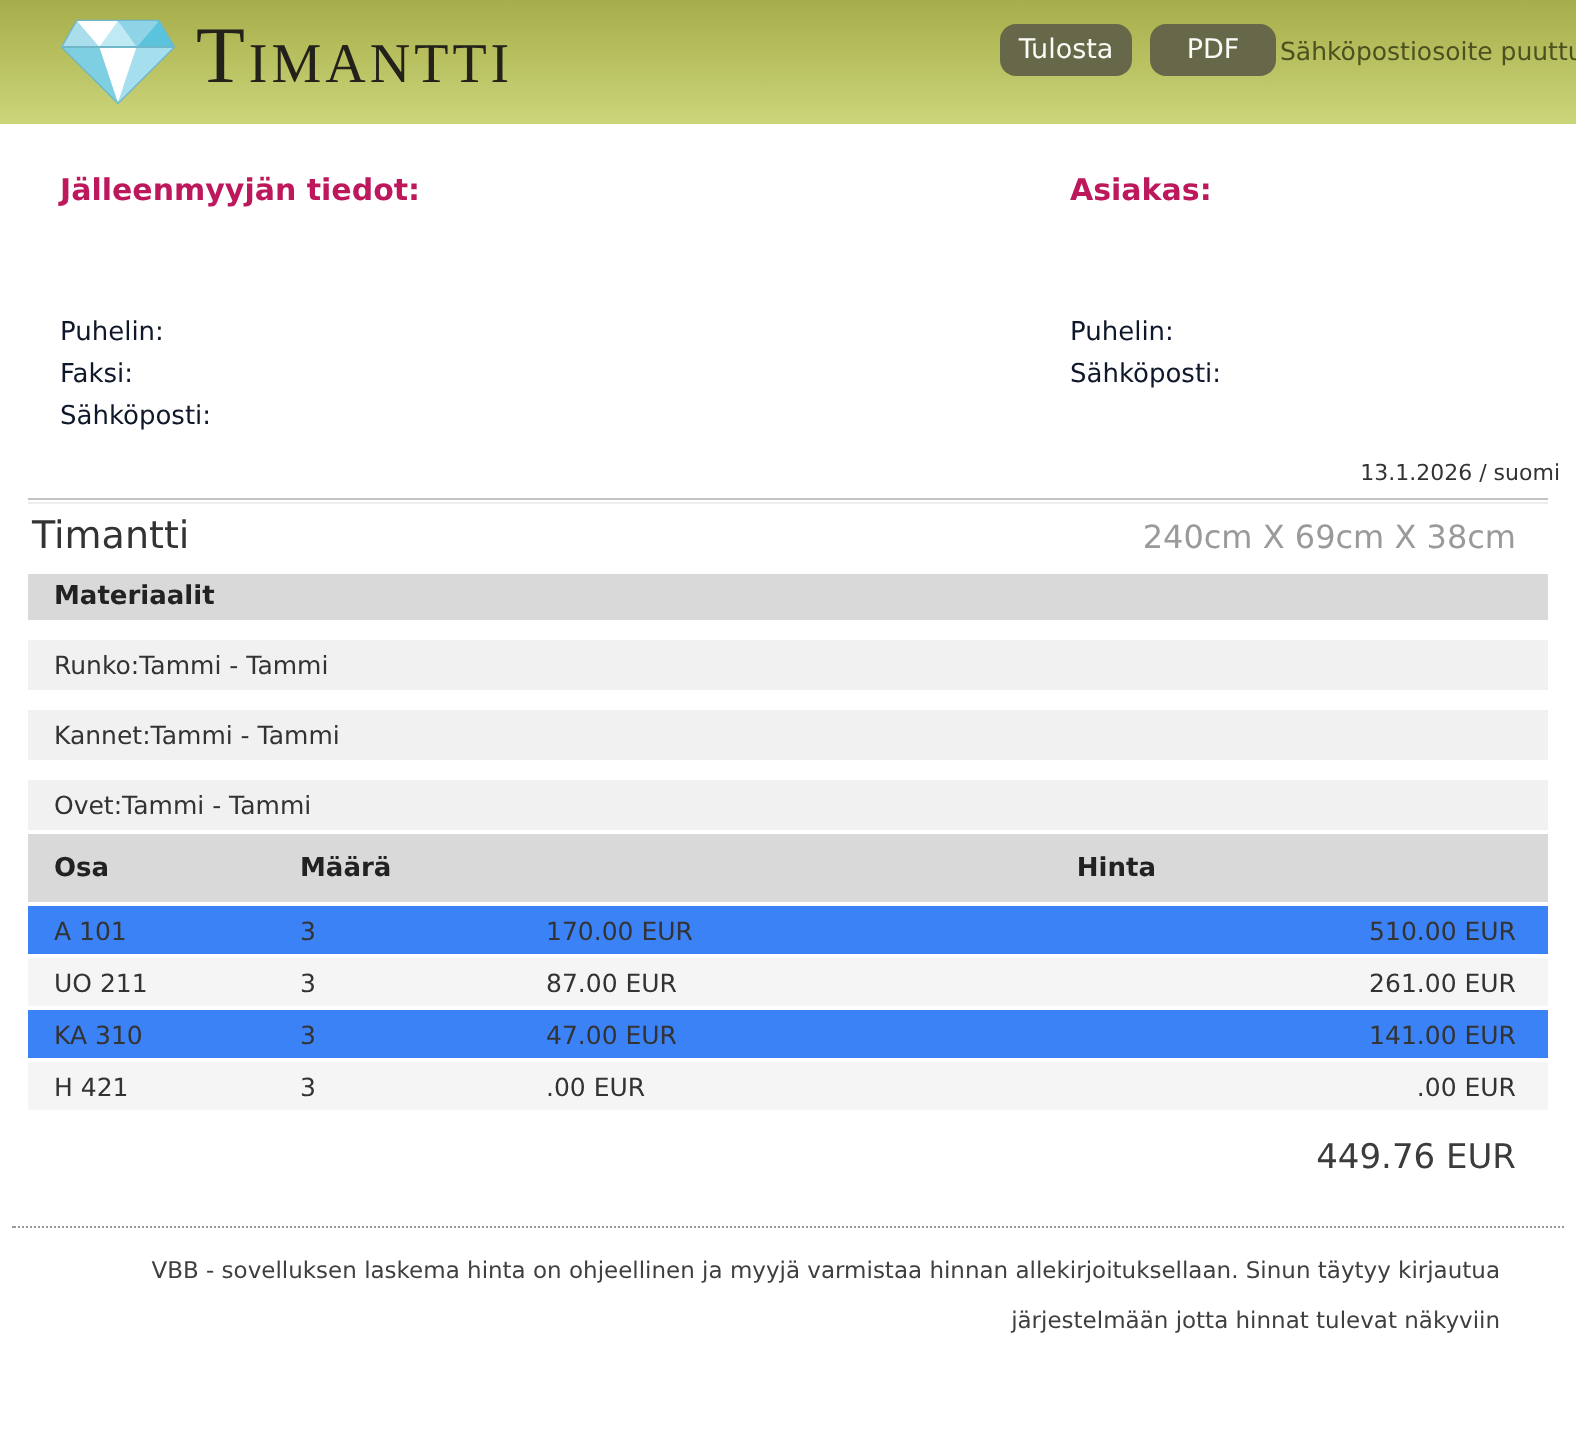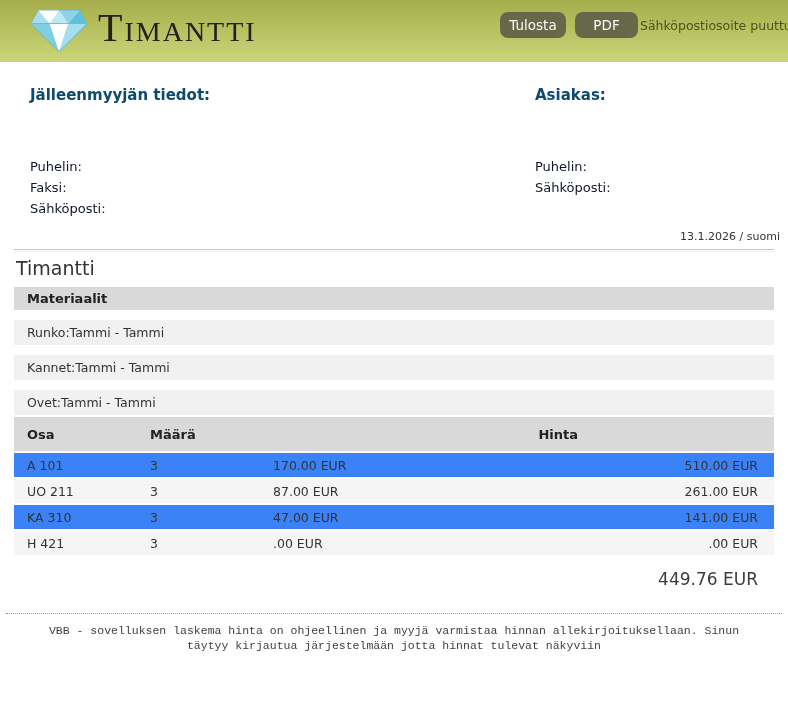"Jälleenmyyjän tiedot:" .col-title { color: #0c4a6e -> #be185d }
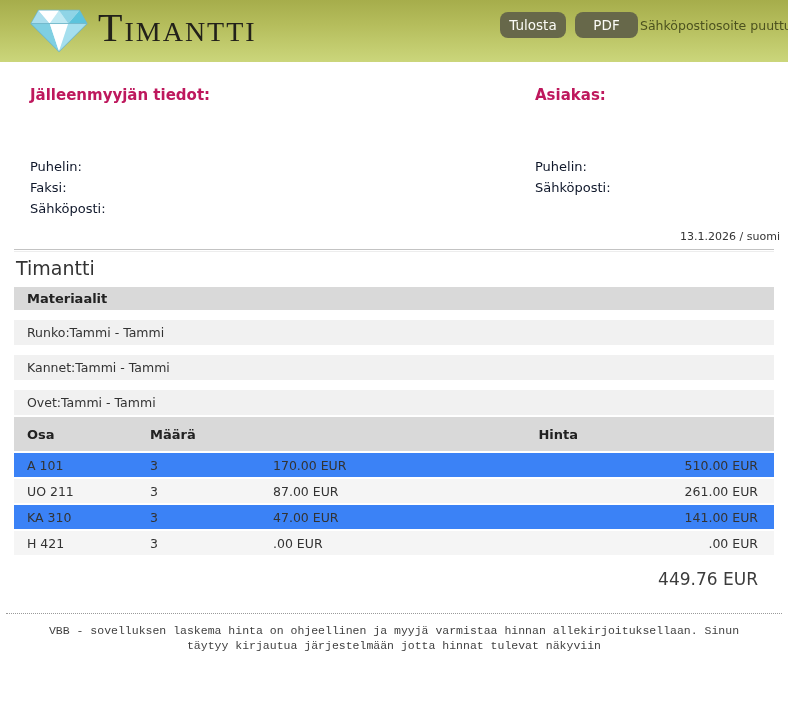"240cm X 69cm X 38cm" span.product-dims { html: none -> <span>240cm X 69cm X 38cm</span> }
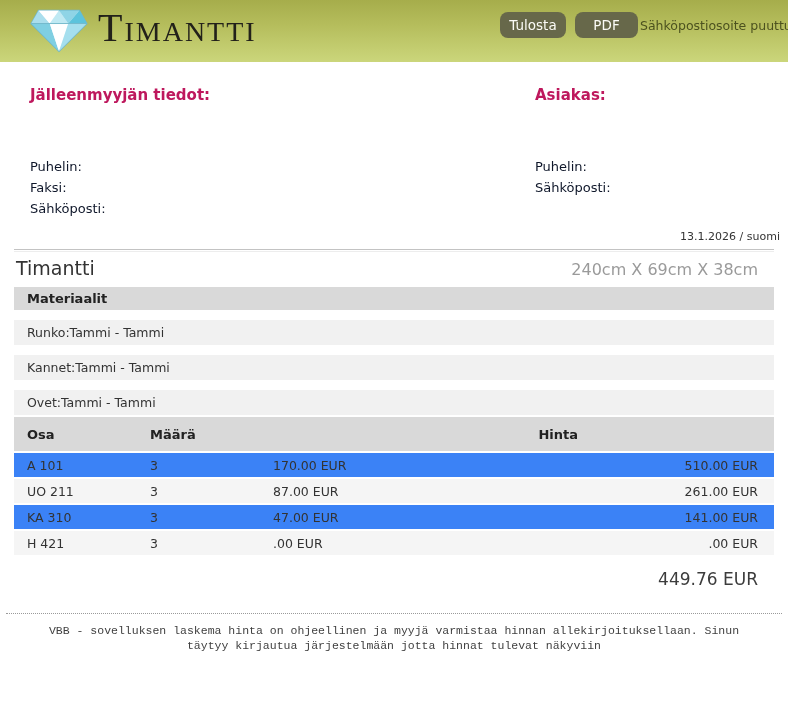"VBB - sovelluksen laskema hinta" .disclaimer { font-family: Liberation Mono, monospace -> none; line-height: 15px -> 25px; text-align: center -> right }
